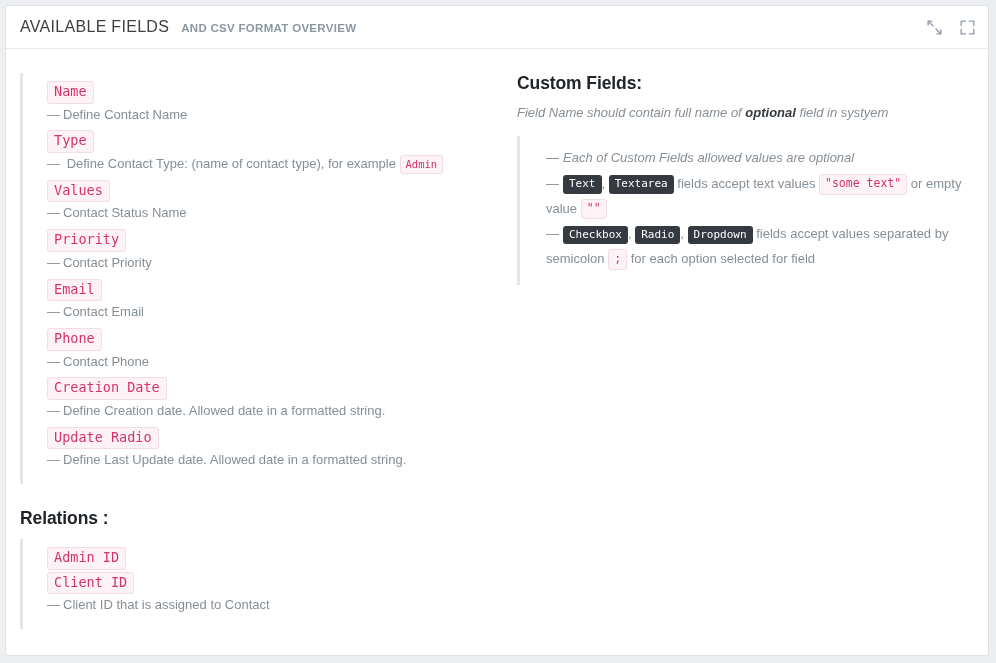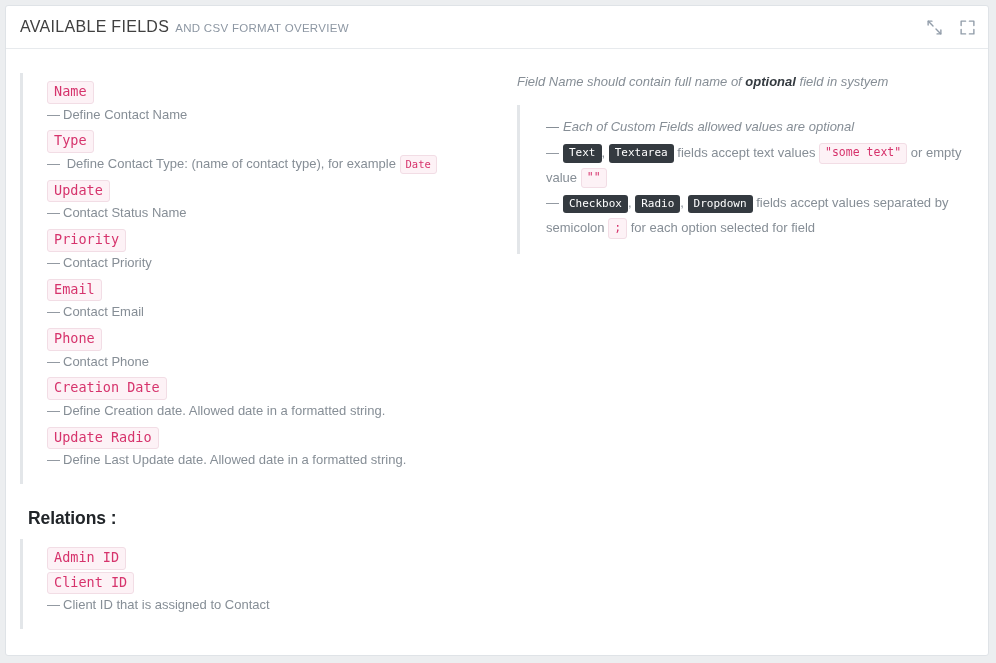"AND CSV FORMAT OVERVIEW" .header-title .t-sub { font-weight: 400 -> 700; margin-left: 6px -> 12px }
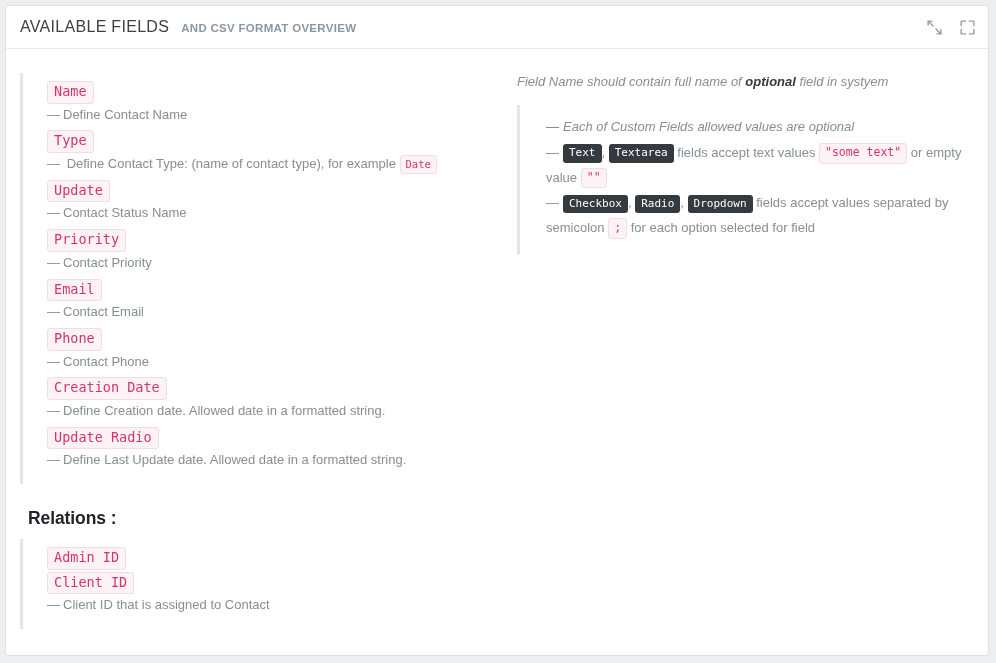"Custom Fields:" h3.sec-title { html: none -> <h3>Custom Fields:</h3> }
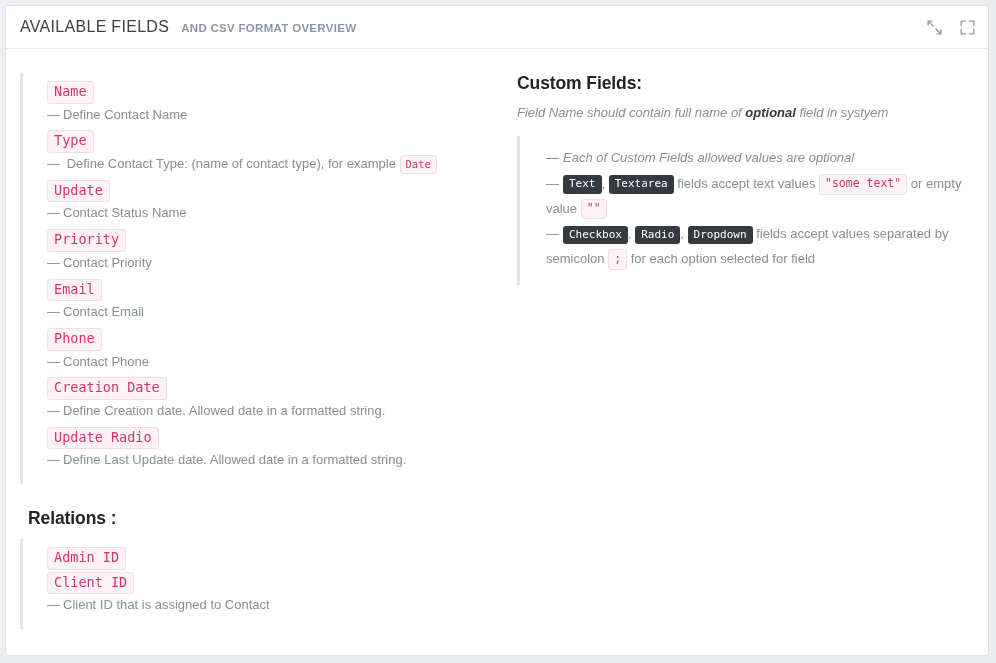"Date" span.code { text: Date -> Admin }
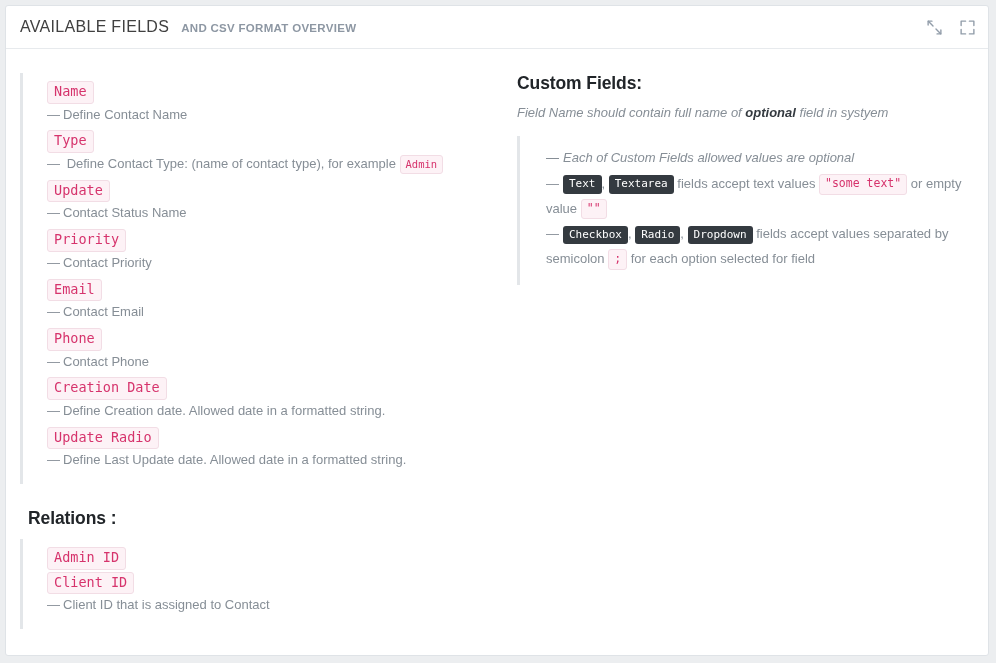"Update" span.code { text: Update -> Values }
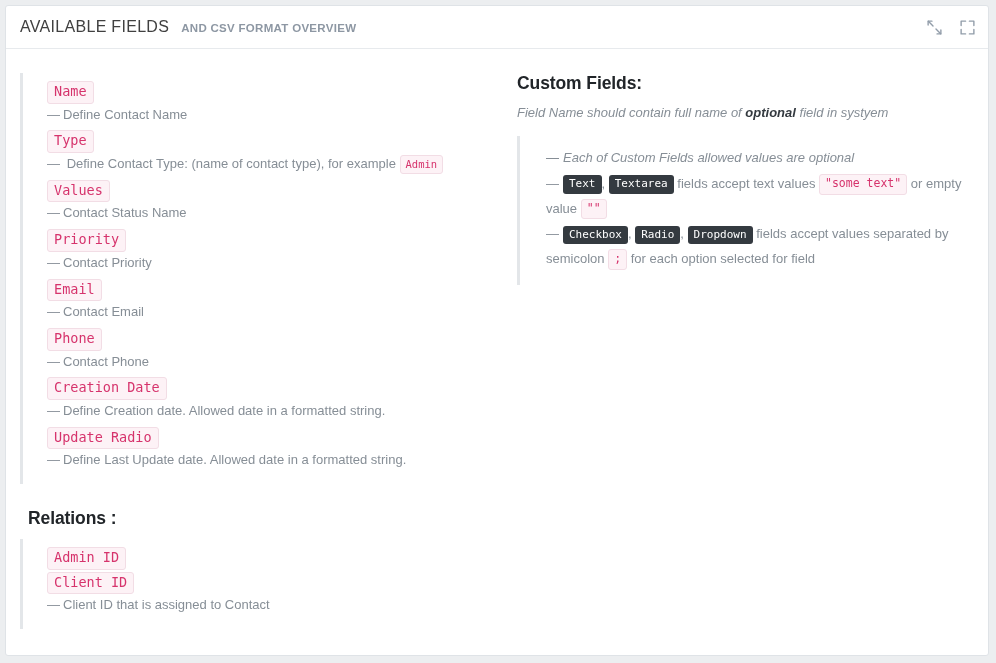"Relations :" h3.sec-title.relations { margin-left: 8px -> none }
